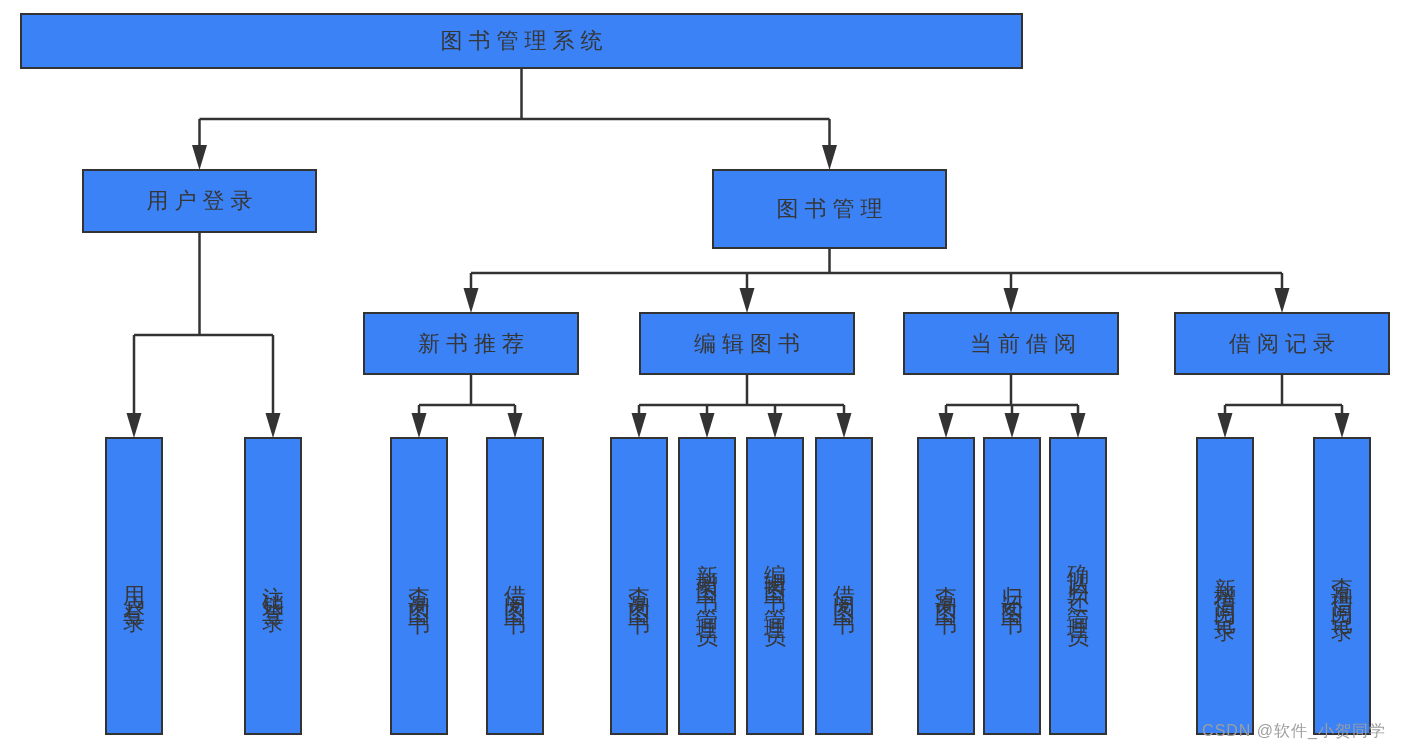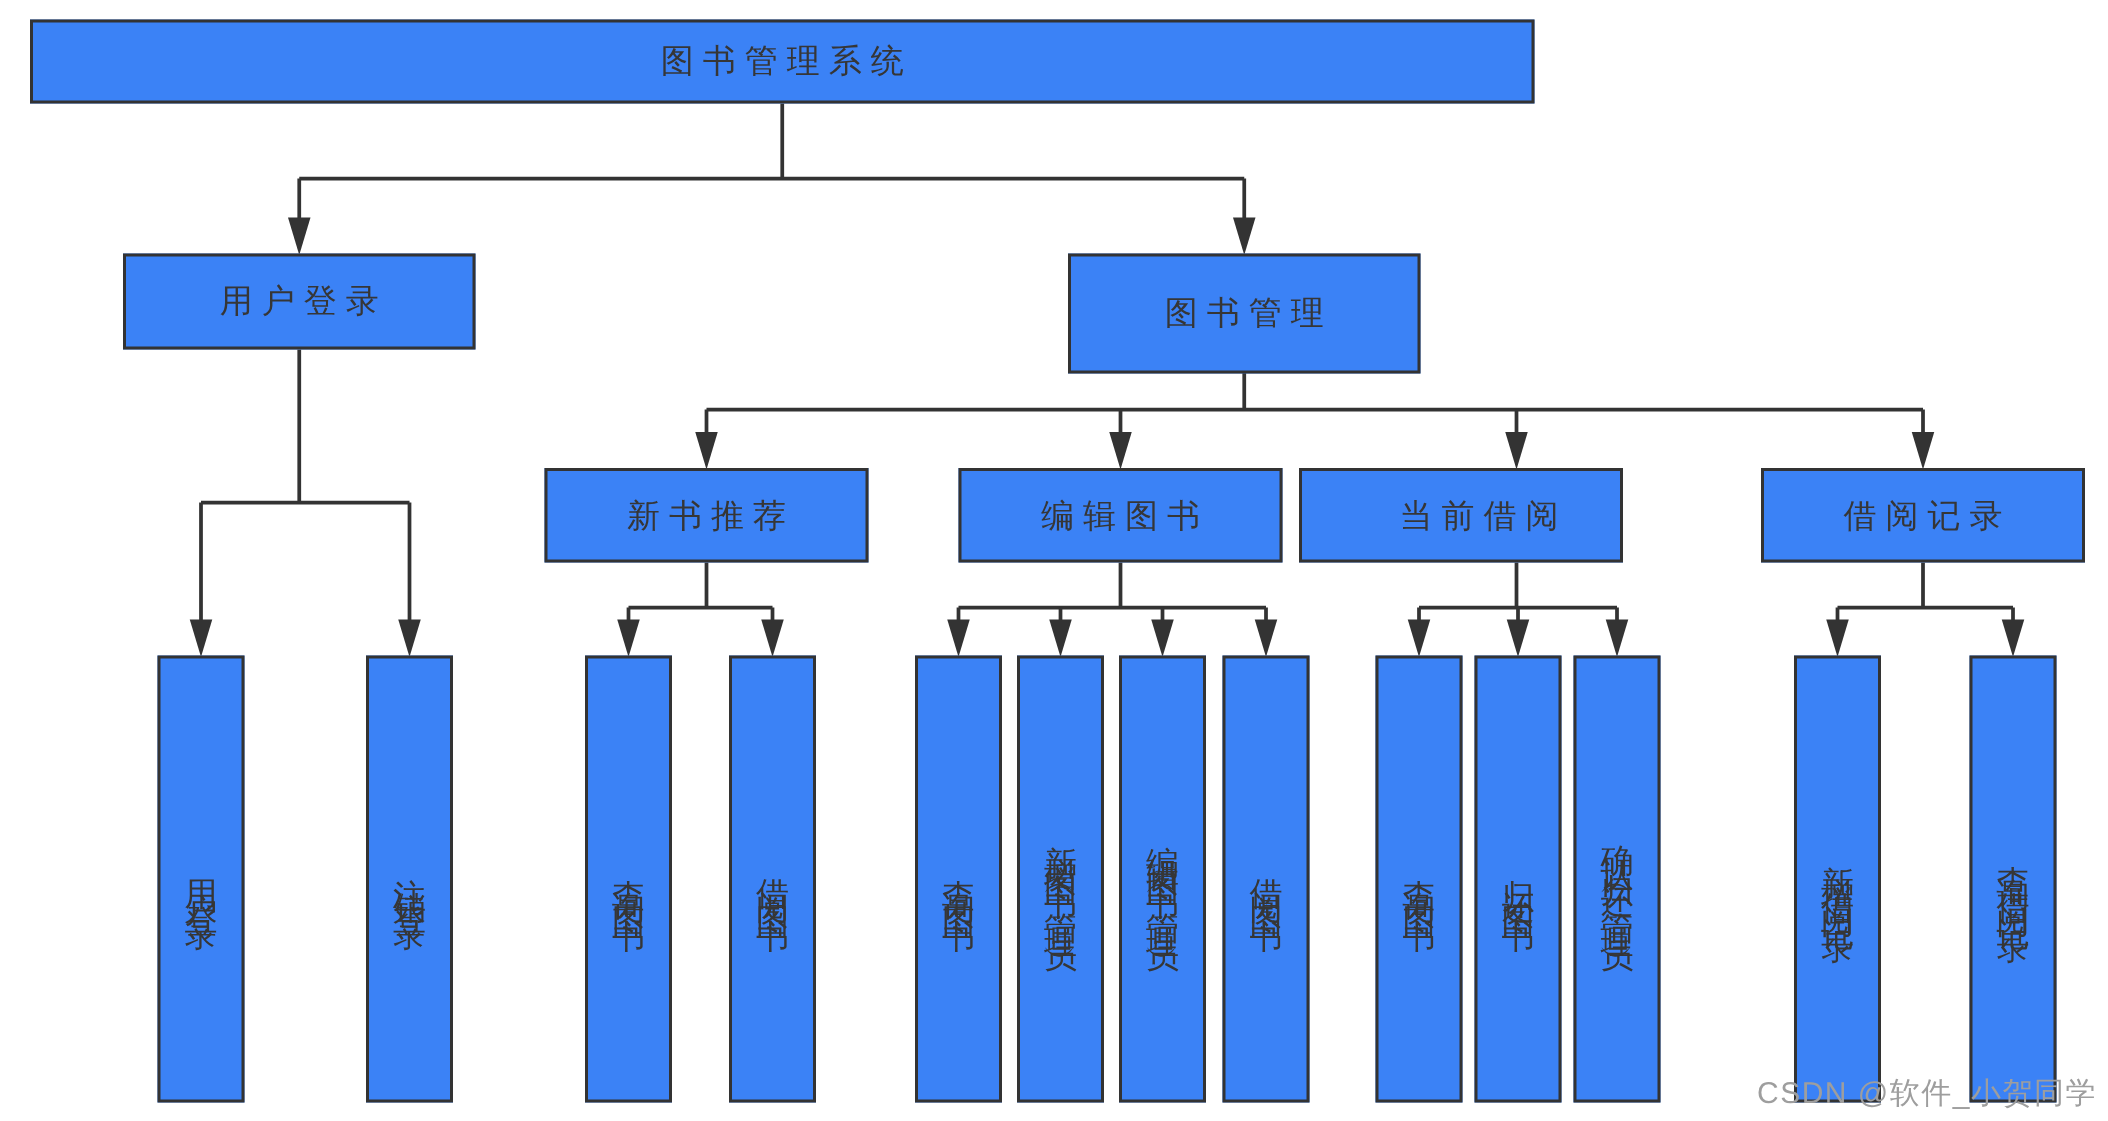"当前借阅" div.node { left: 866px -> 903px }
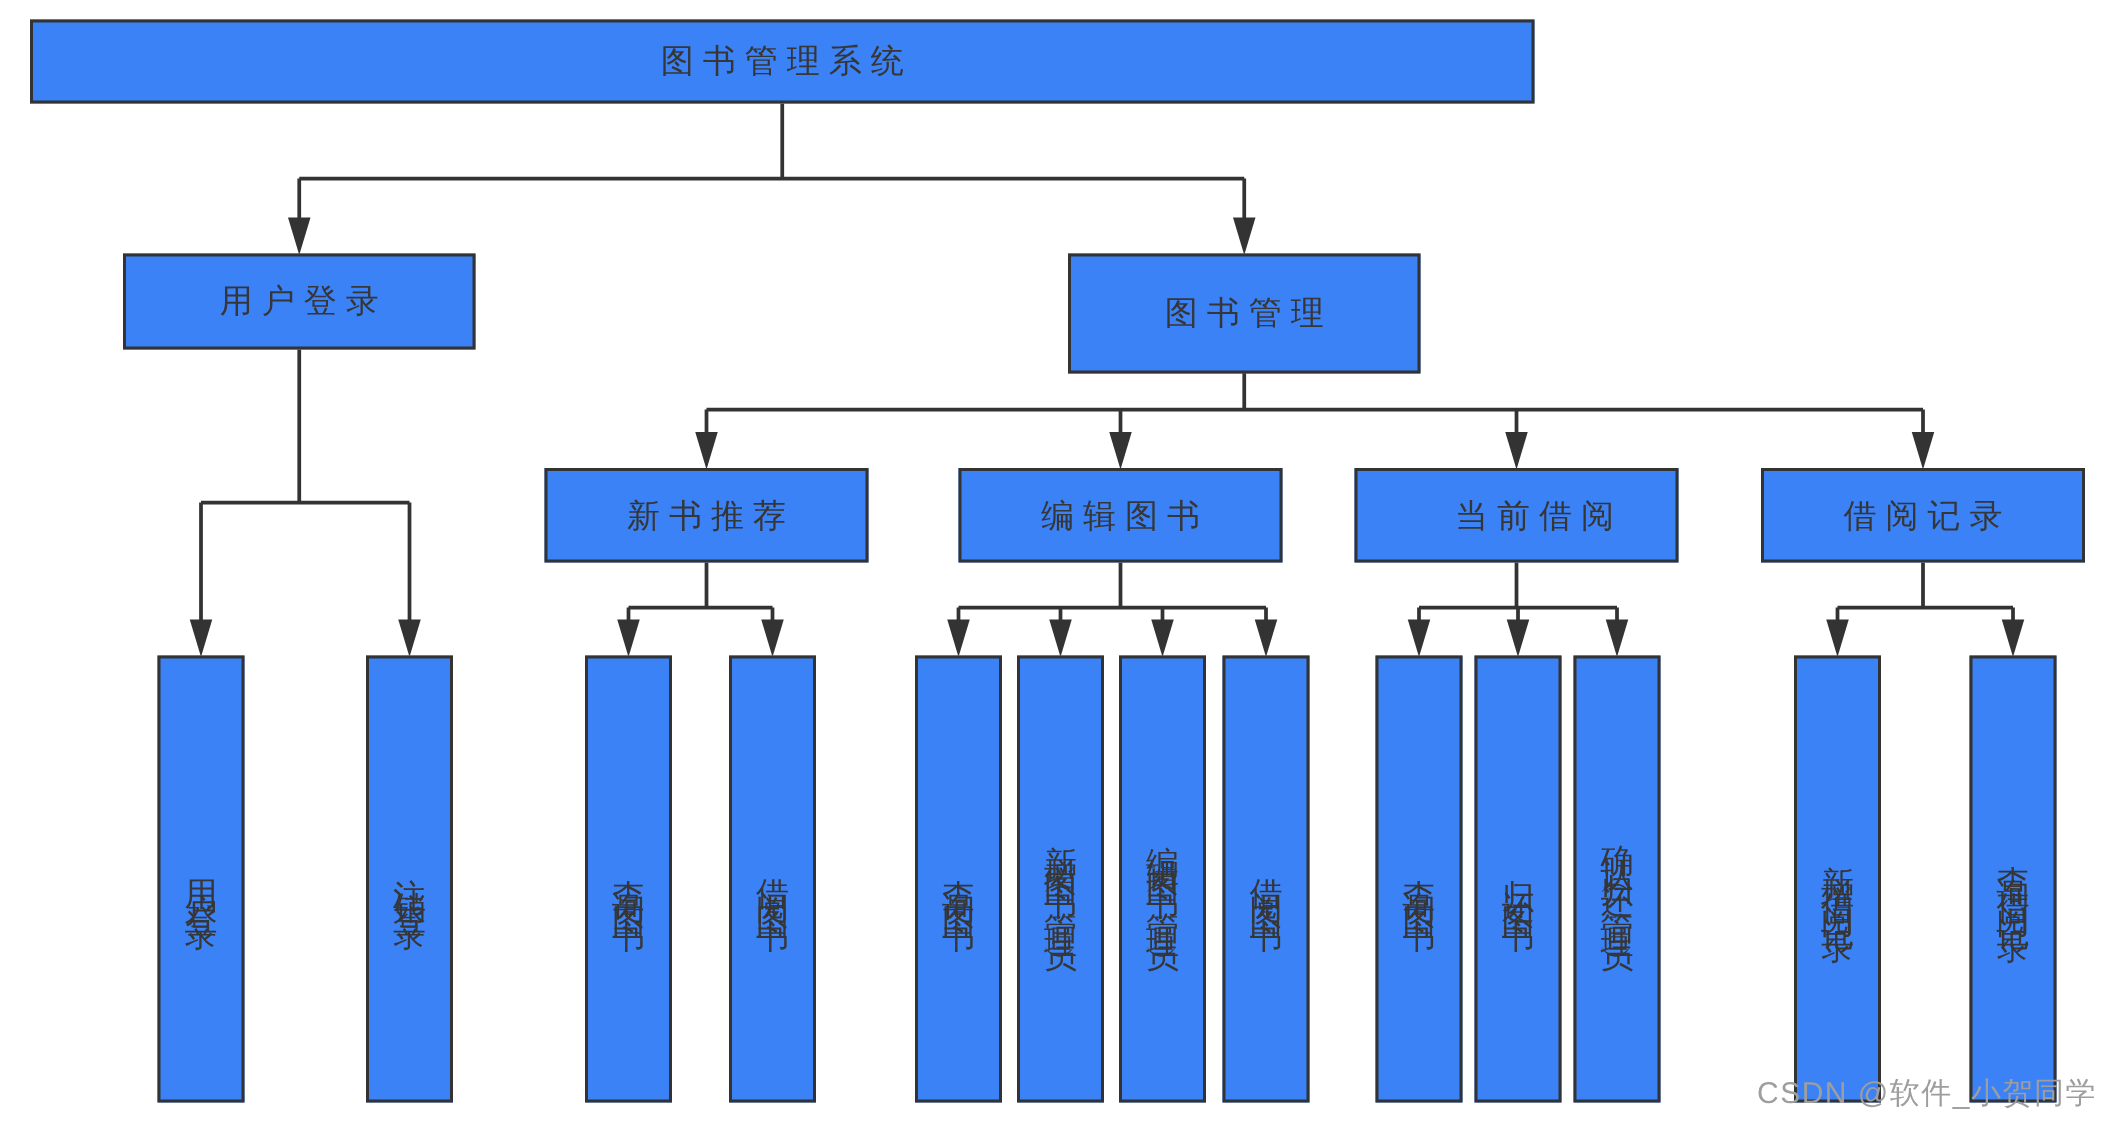"CSDN @软件_小贺同学" .watermark { font-size: 20px -> 16px; right: 7px -> 19px }
